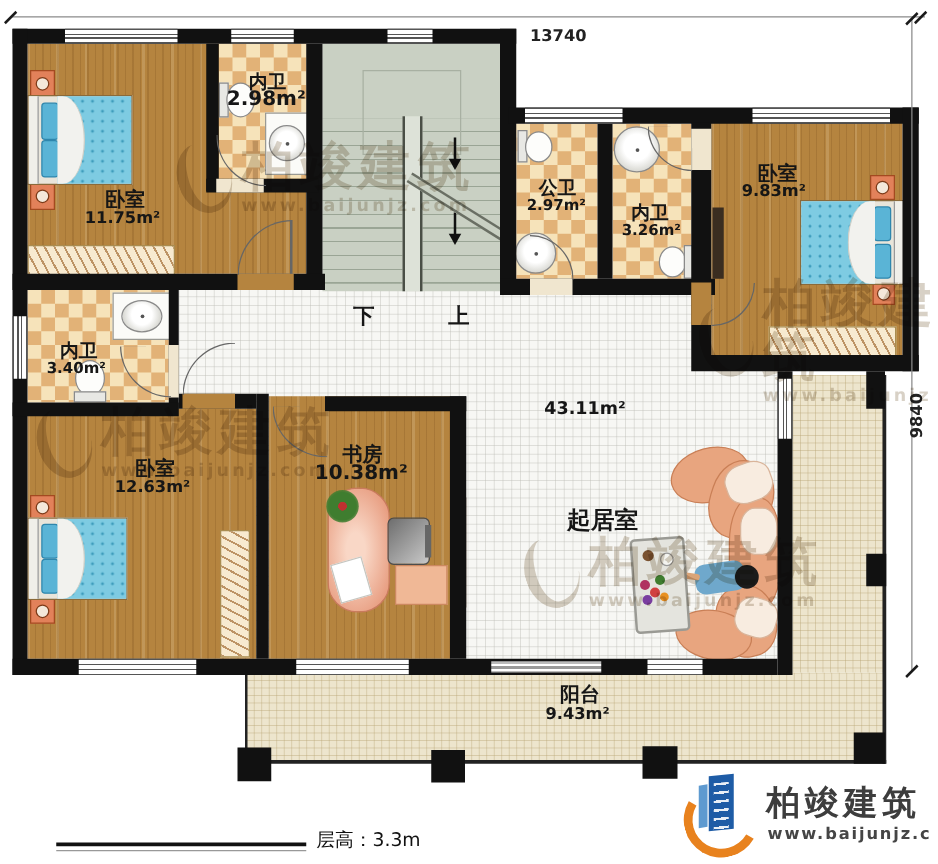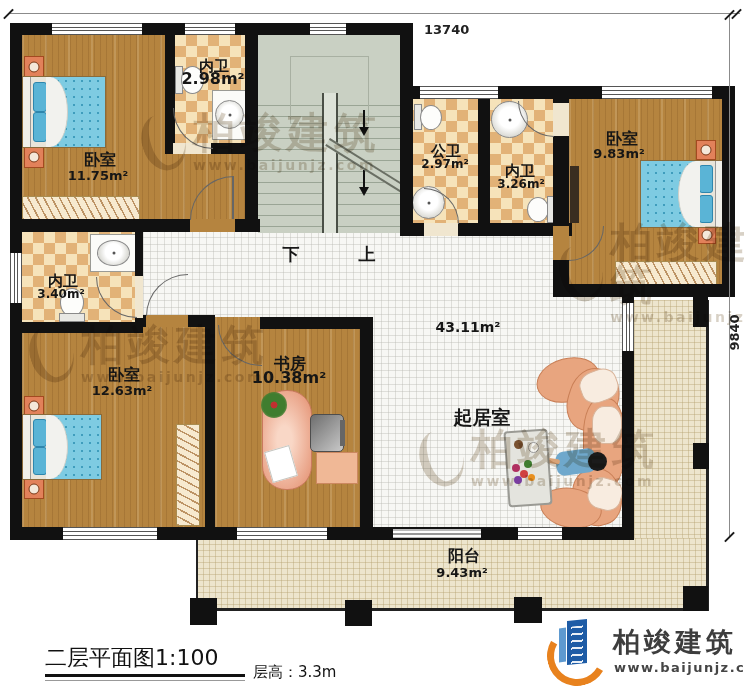"二层平面图1:100" div.f-title { html: <div><span>二层平面图</span><span>1:100</span></div> -> none }
